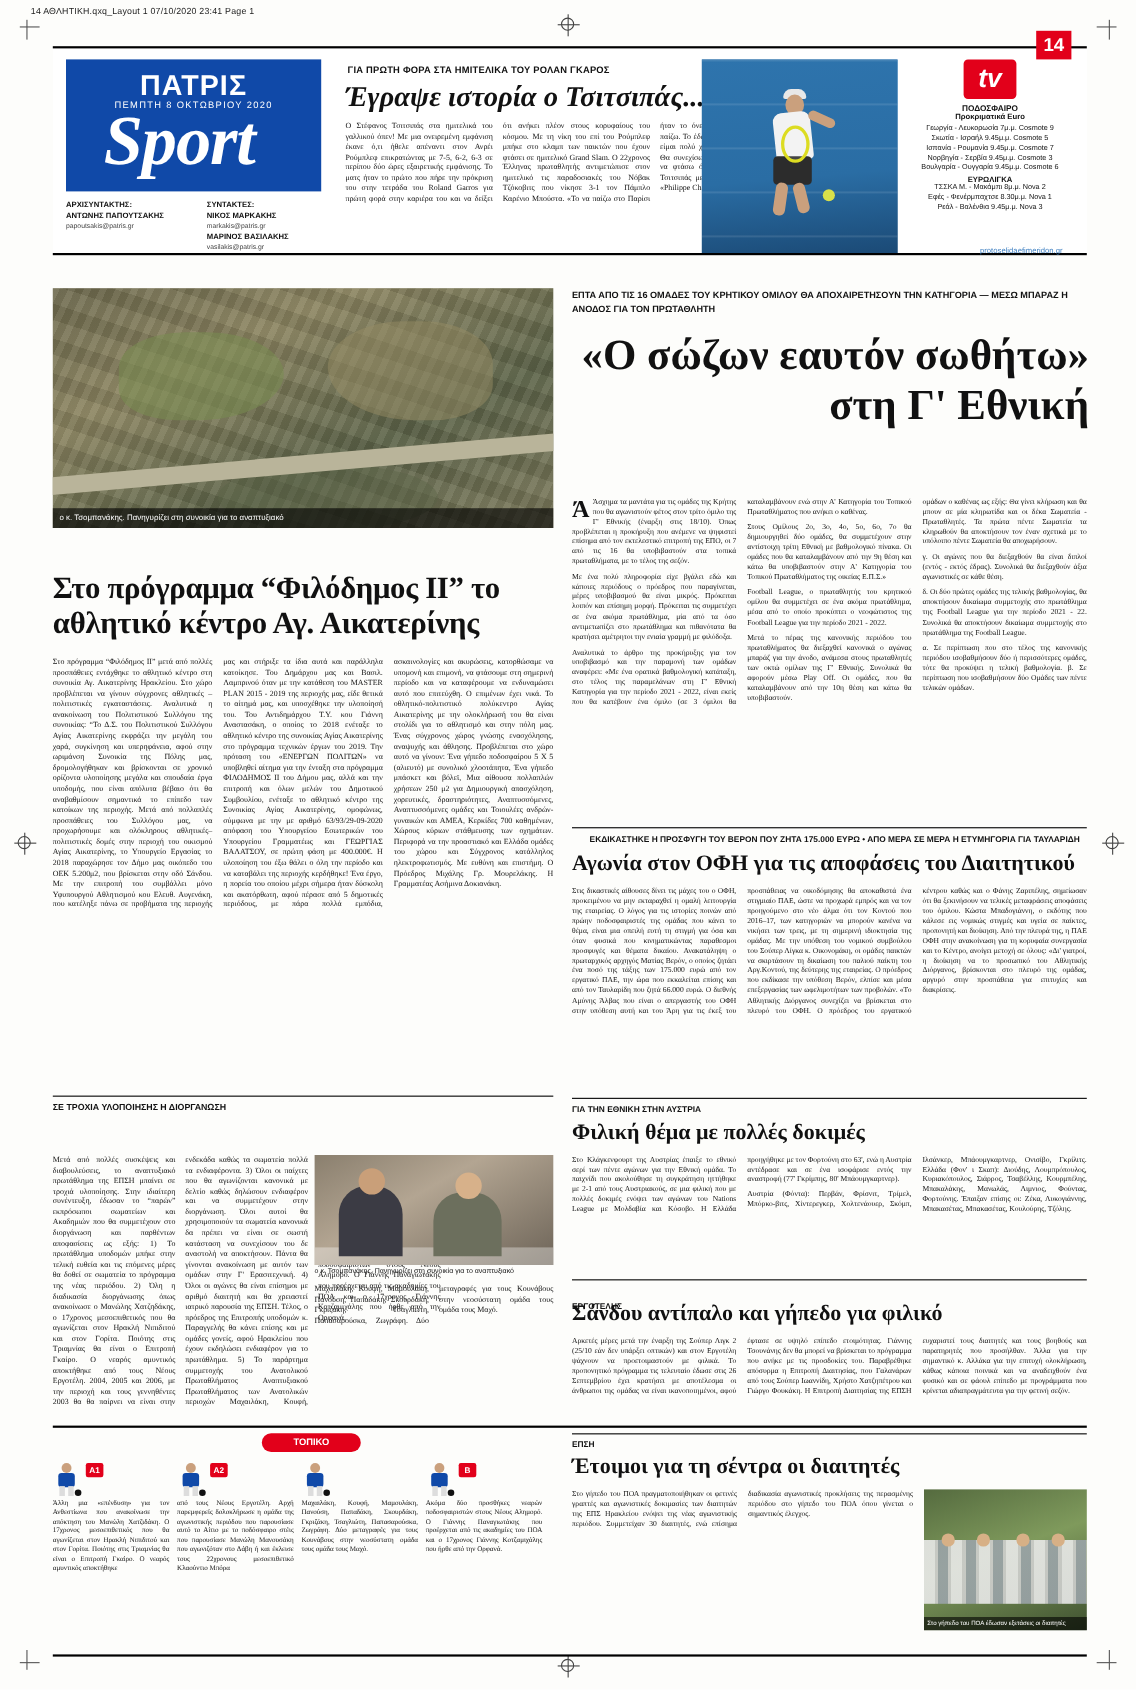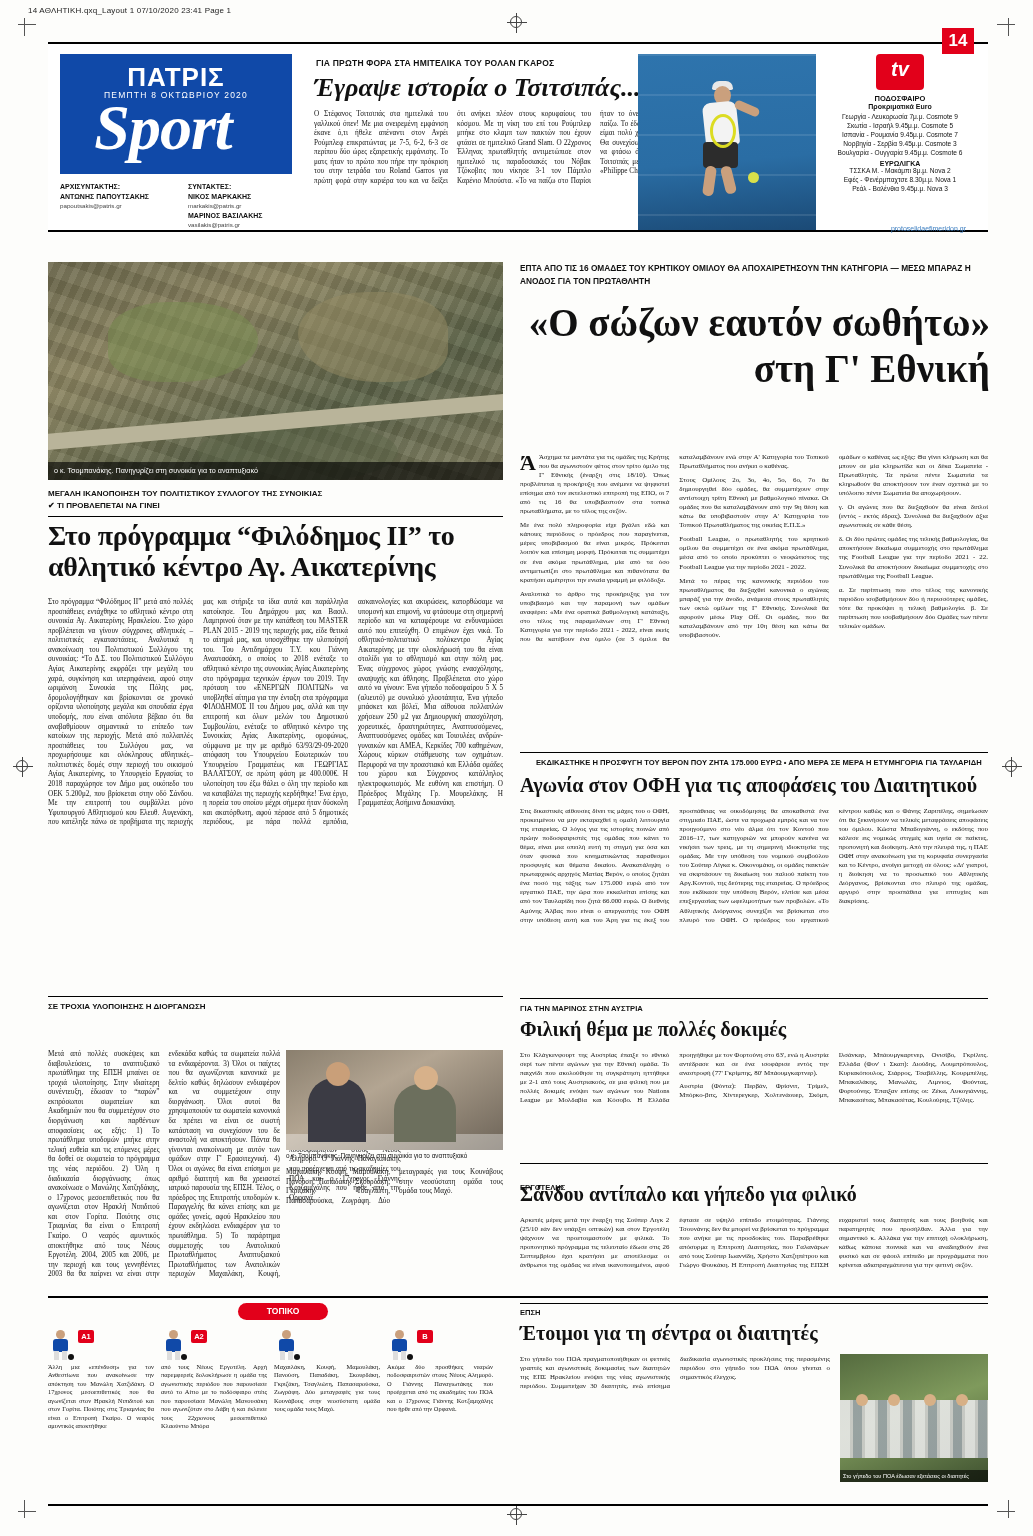"tv" .tvlogo span { font-size: 20px -> 24px }
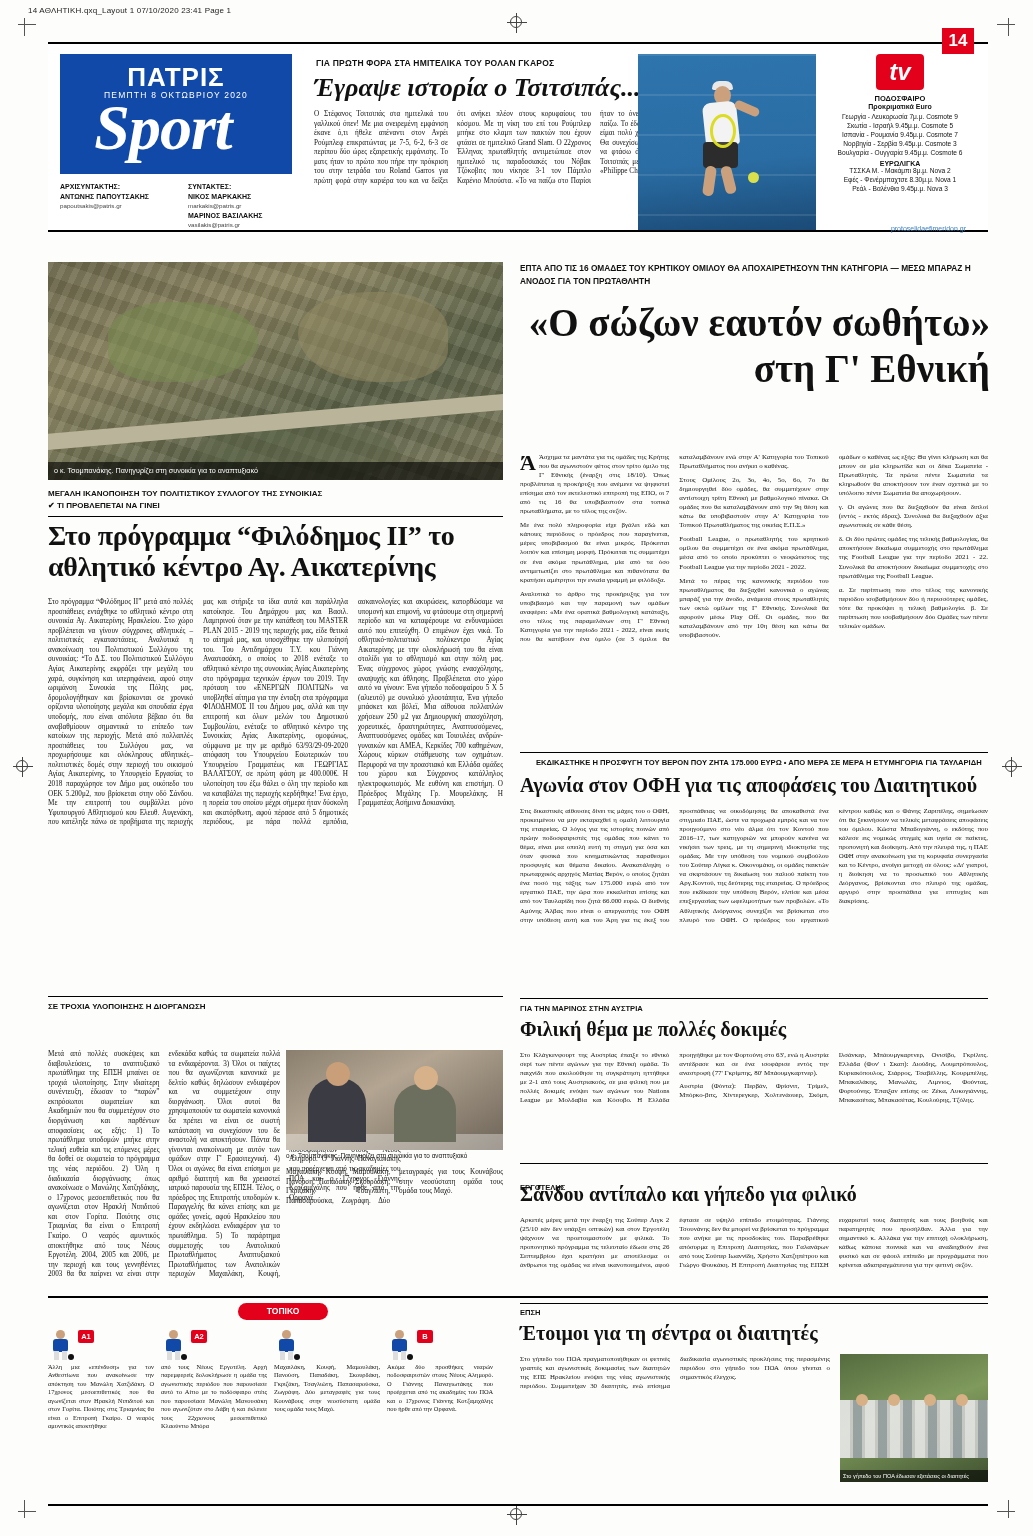"ΜΕΓΑΛΗ ΙΚΑΝΟΠΟΙΗΣΗ ΤΟΥ ΠΟΛΙΤΙΣΤΙΚΟΥ" div.l-kicker { html: <div> <div>ΜΕΓΑΛΗ ΙΚΑΝΟΠΟΙΗΣΗ ΤΟΥ ΠΟΛΙΤΙΣΤΙΚΟΥ ΣΥΛΛΟΓΟΥ ΤΗΣ ΣΥΝΟΙΚΙΑΣ</div> <div>✔ ΤΙ ΠΡΟΒΛΕΠΕΤΑΙ ΝΑ ΓΙΝΕΙ</div> </div> -> none }
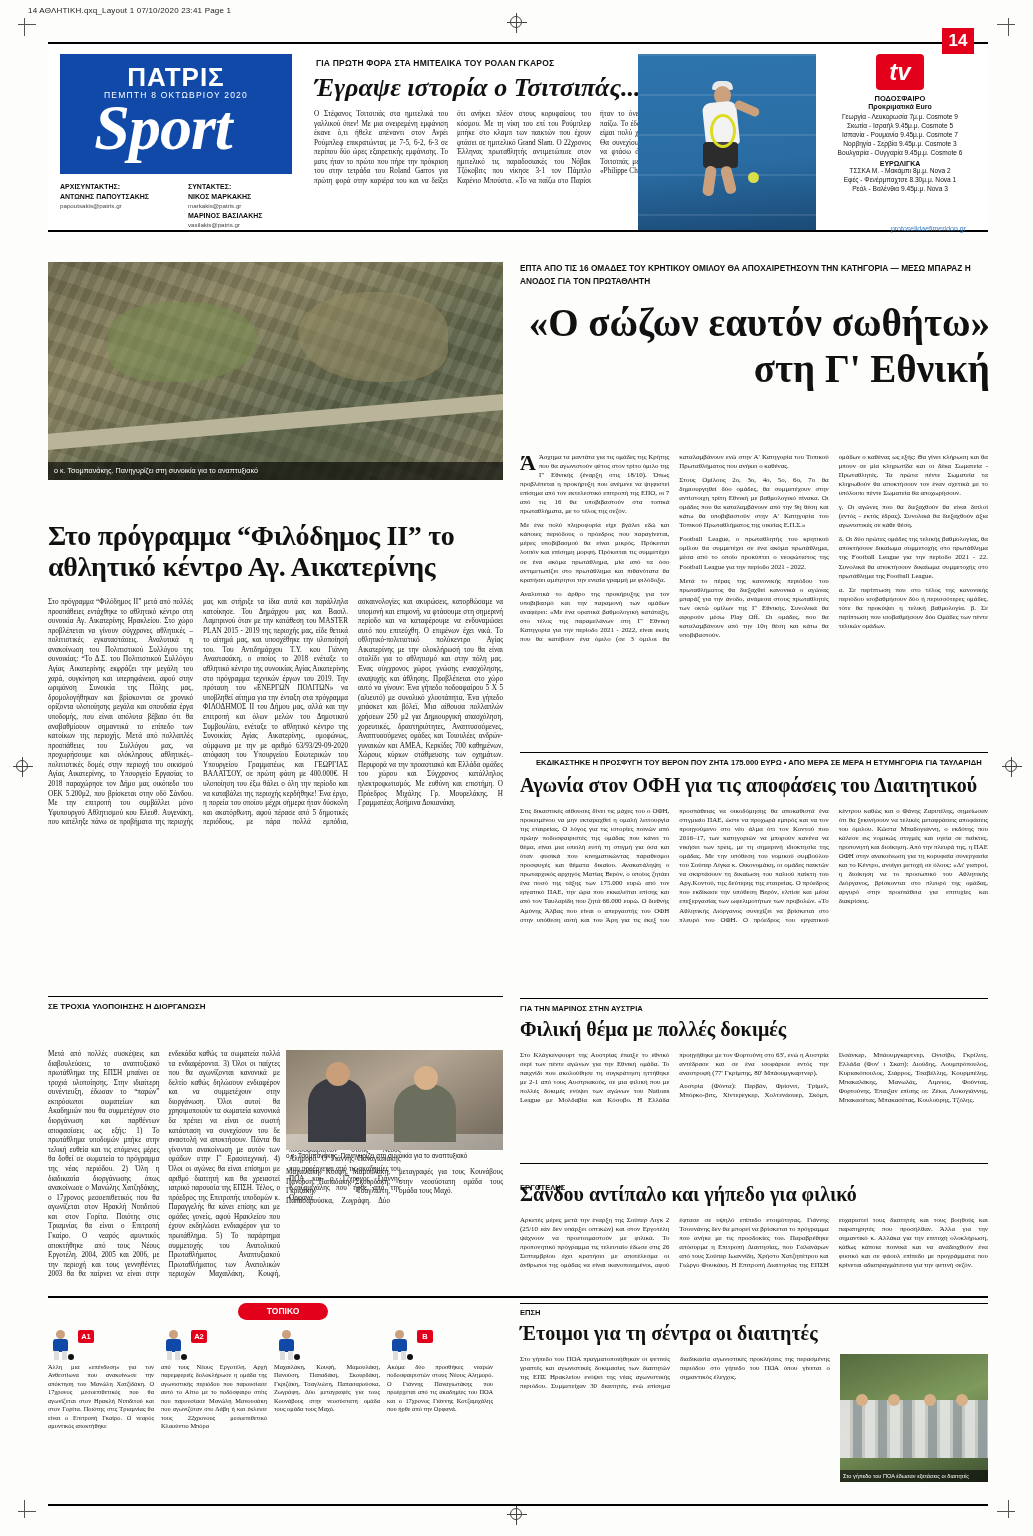"ΓΙΑ ΤΗΝ ΜΑΡΙΝΟΣ ΣΤΗΝ ΑΥΣΤΡΙΑ" div.au-kicker { text: ΜΑΡΙΝΟΣ -> ΕΘΝΙΚΗ }
